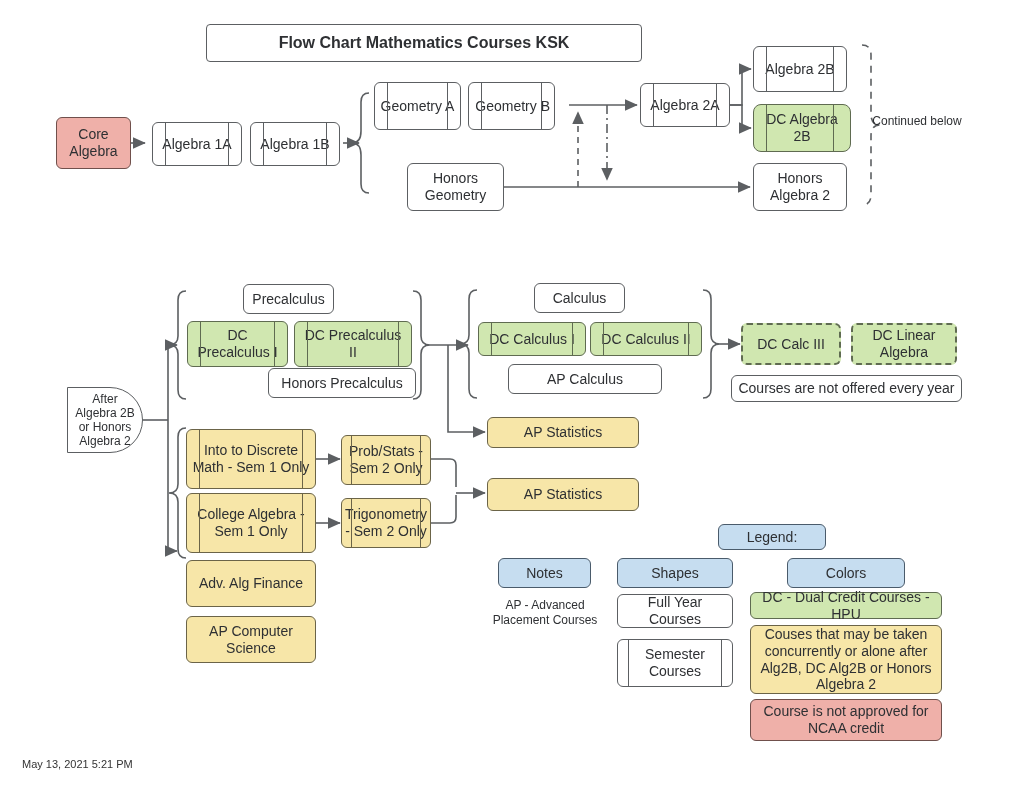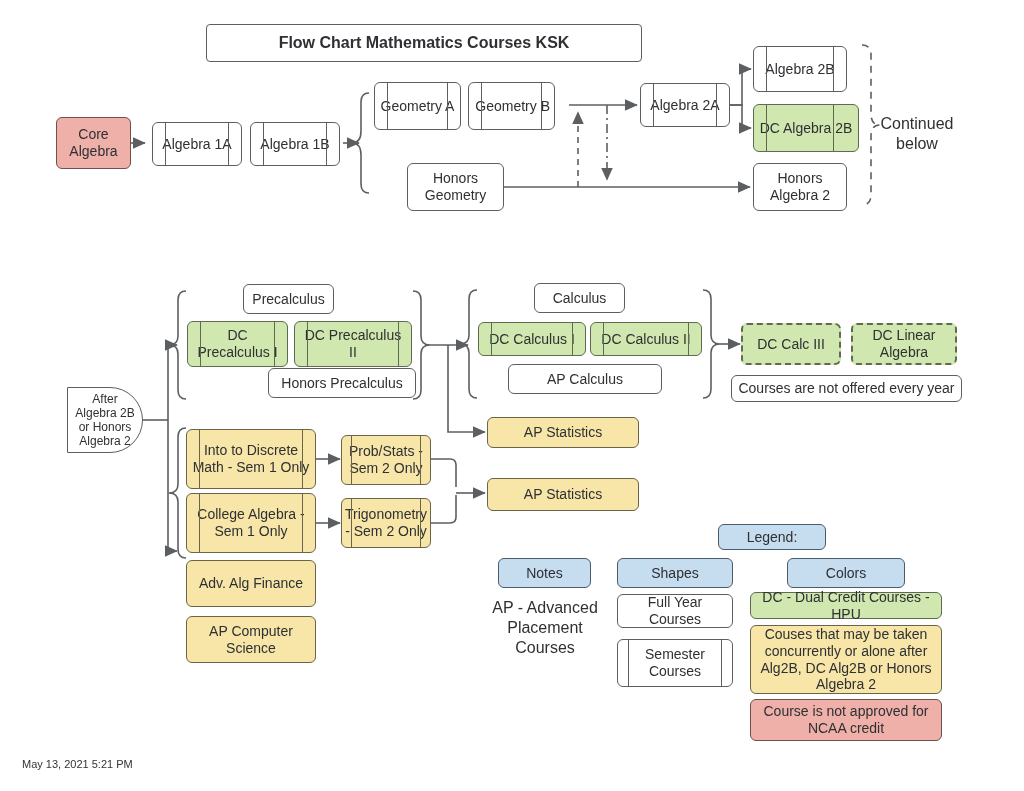"DC Algebra 2B" div.node { border-radius: none -> 8px; width: 106px -> 98px }
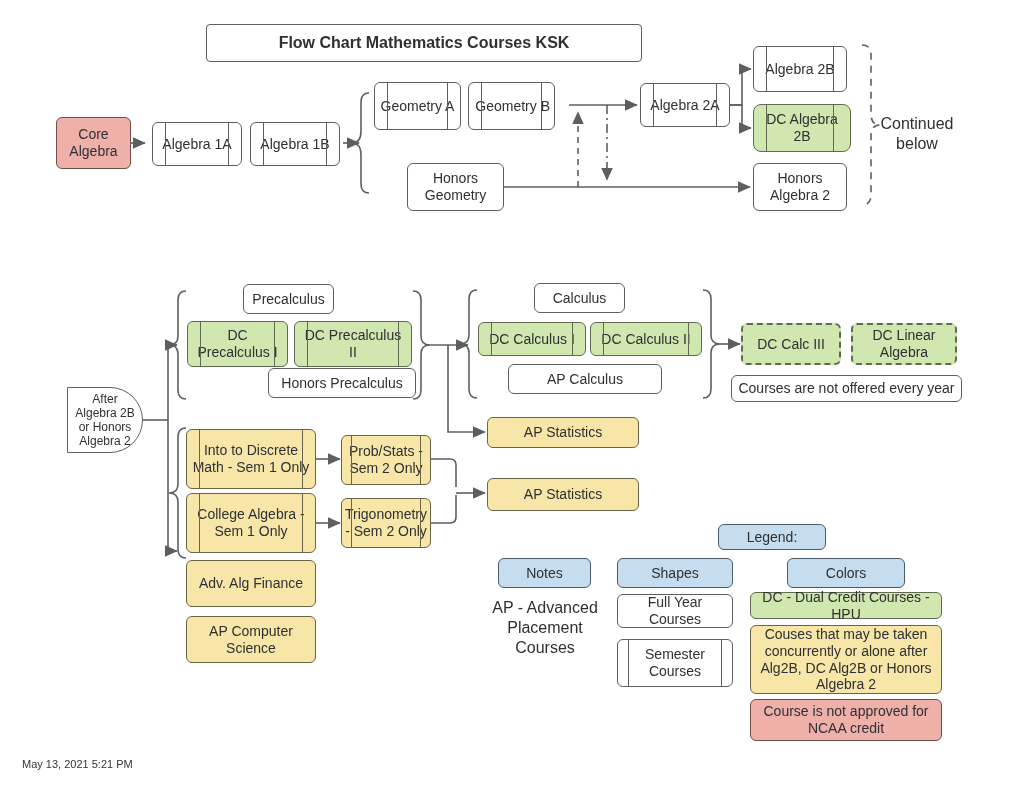"Continued below" .plain-text { font-size: 16px -> 12px }
